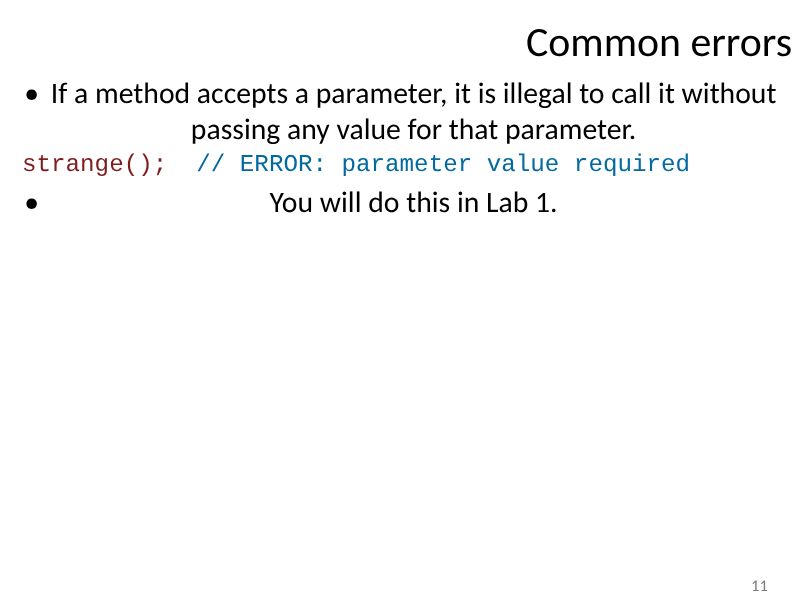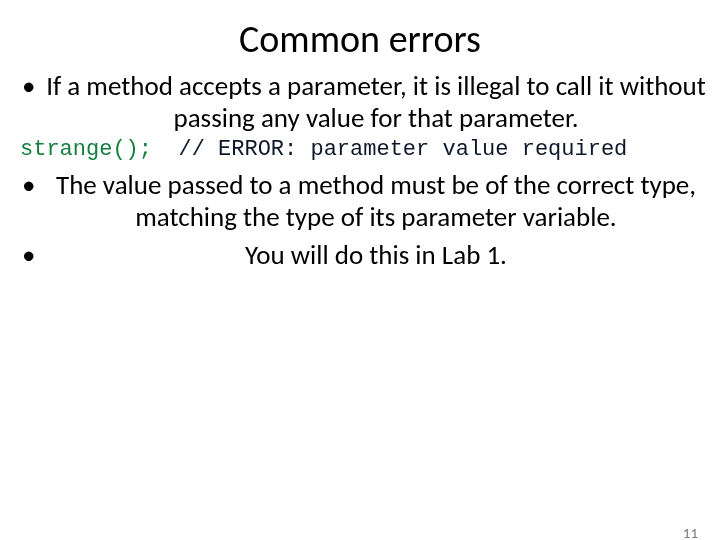"Common errors" .title { text-align: center -> right }
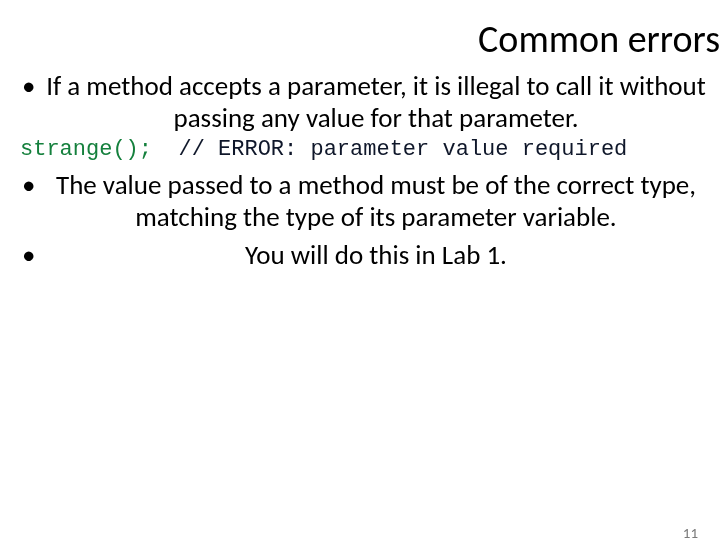"strange();" .code-call { color: #15803d -> #7f1d1d }
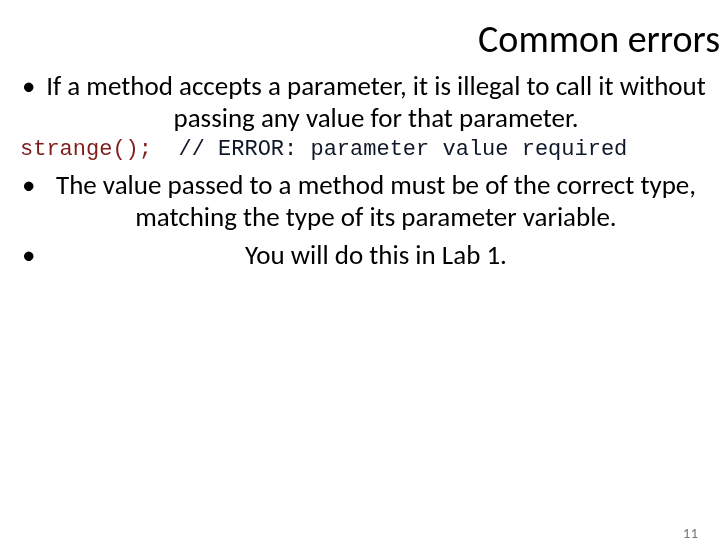"// ERROR: parameter value required" .code-err { color: #0f172a -> #0369a1 }
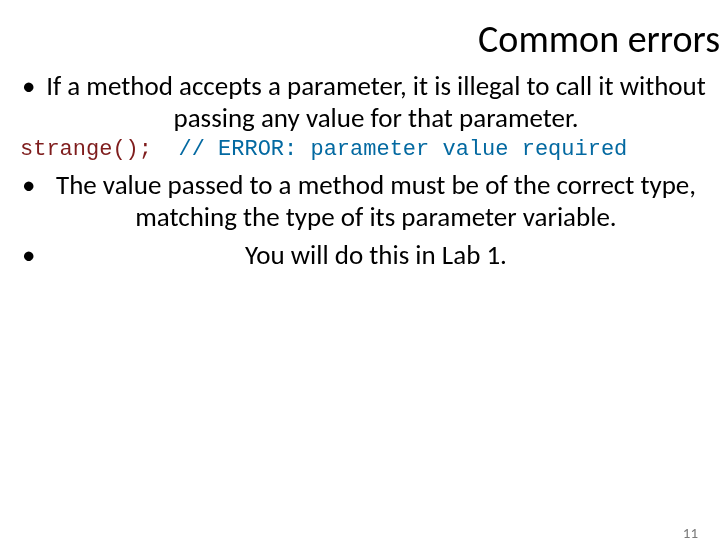"The value passed to a" ul.bullets { html: <ul> <li>The value passed to a method must be of the correct type, matching the type of its parameter variable.</li> </ul> -> none }
